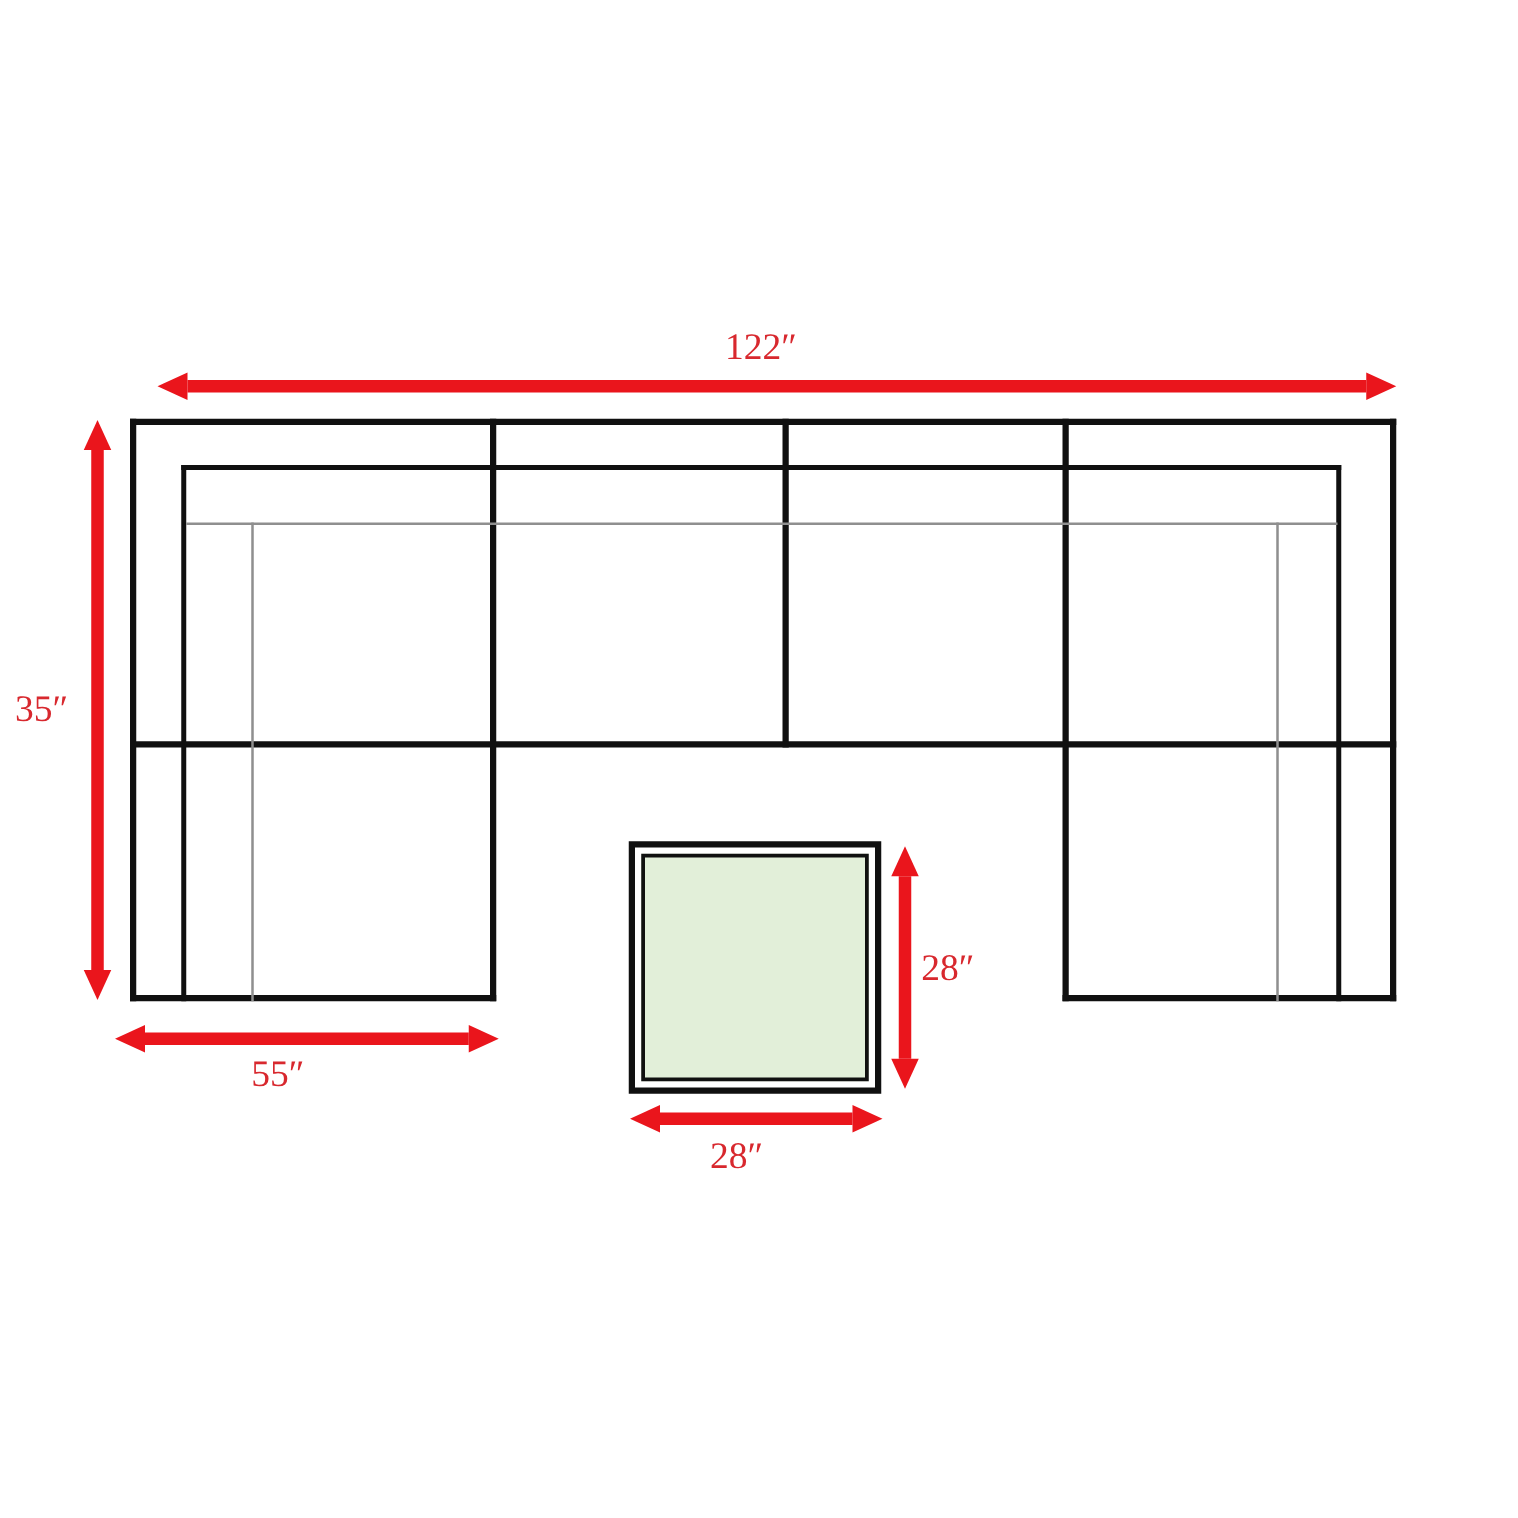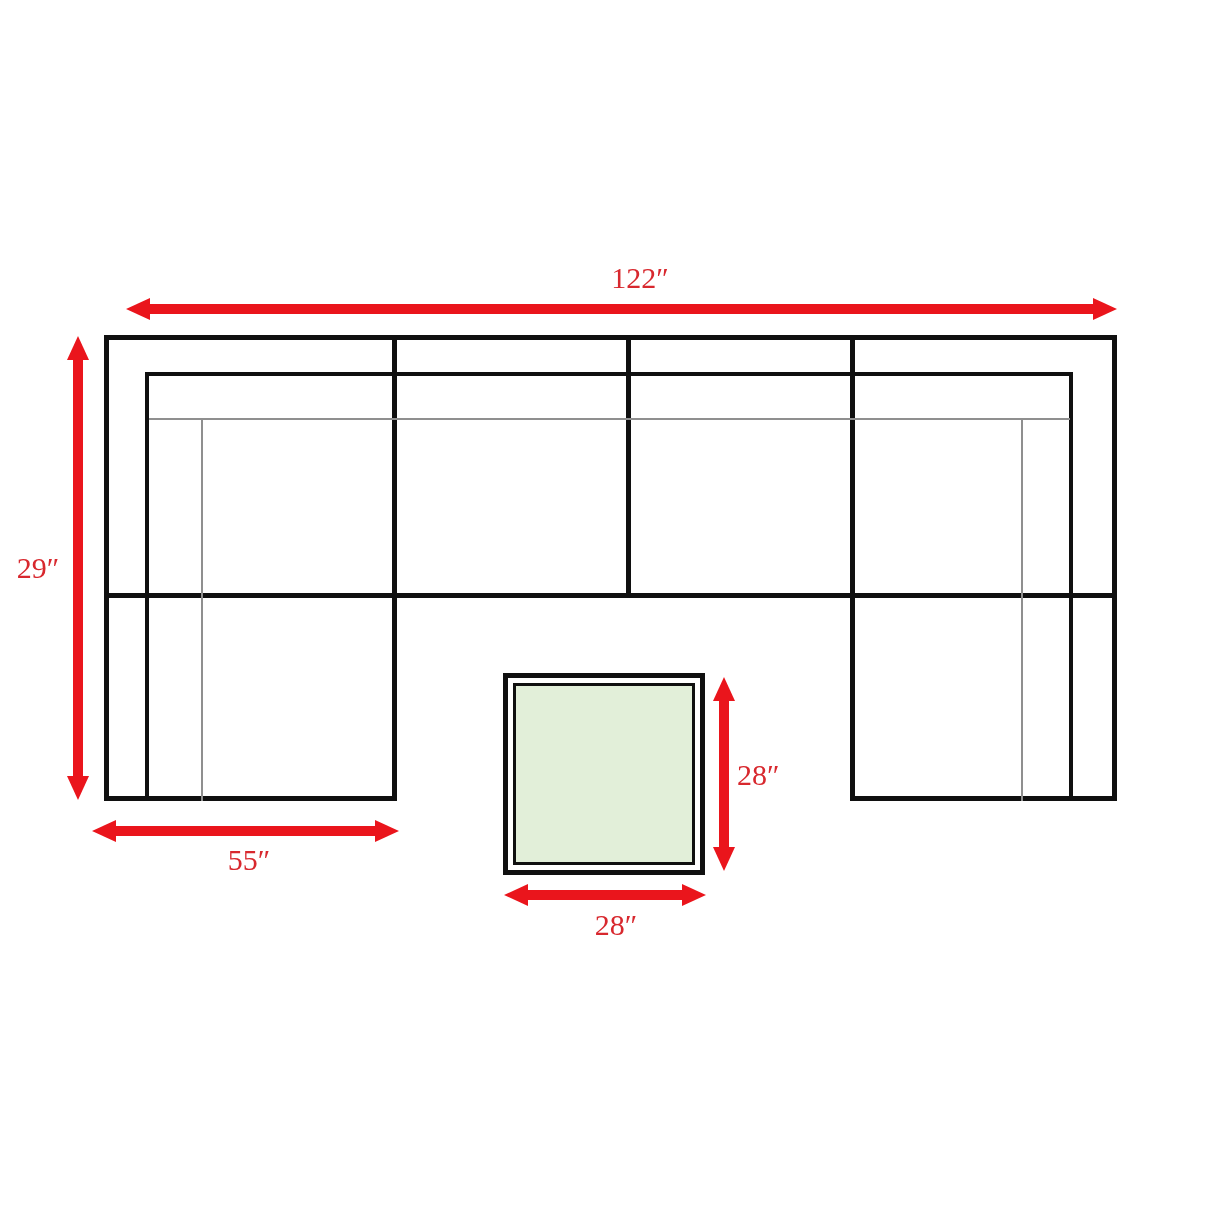"122″" .dim-label { text-align: center -> none }
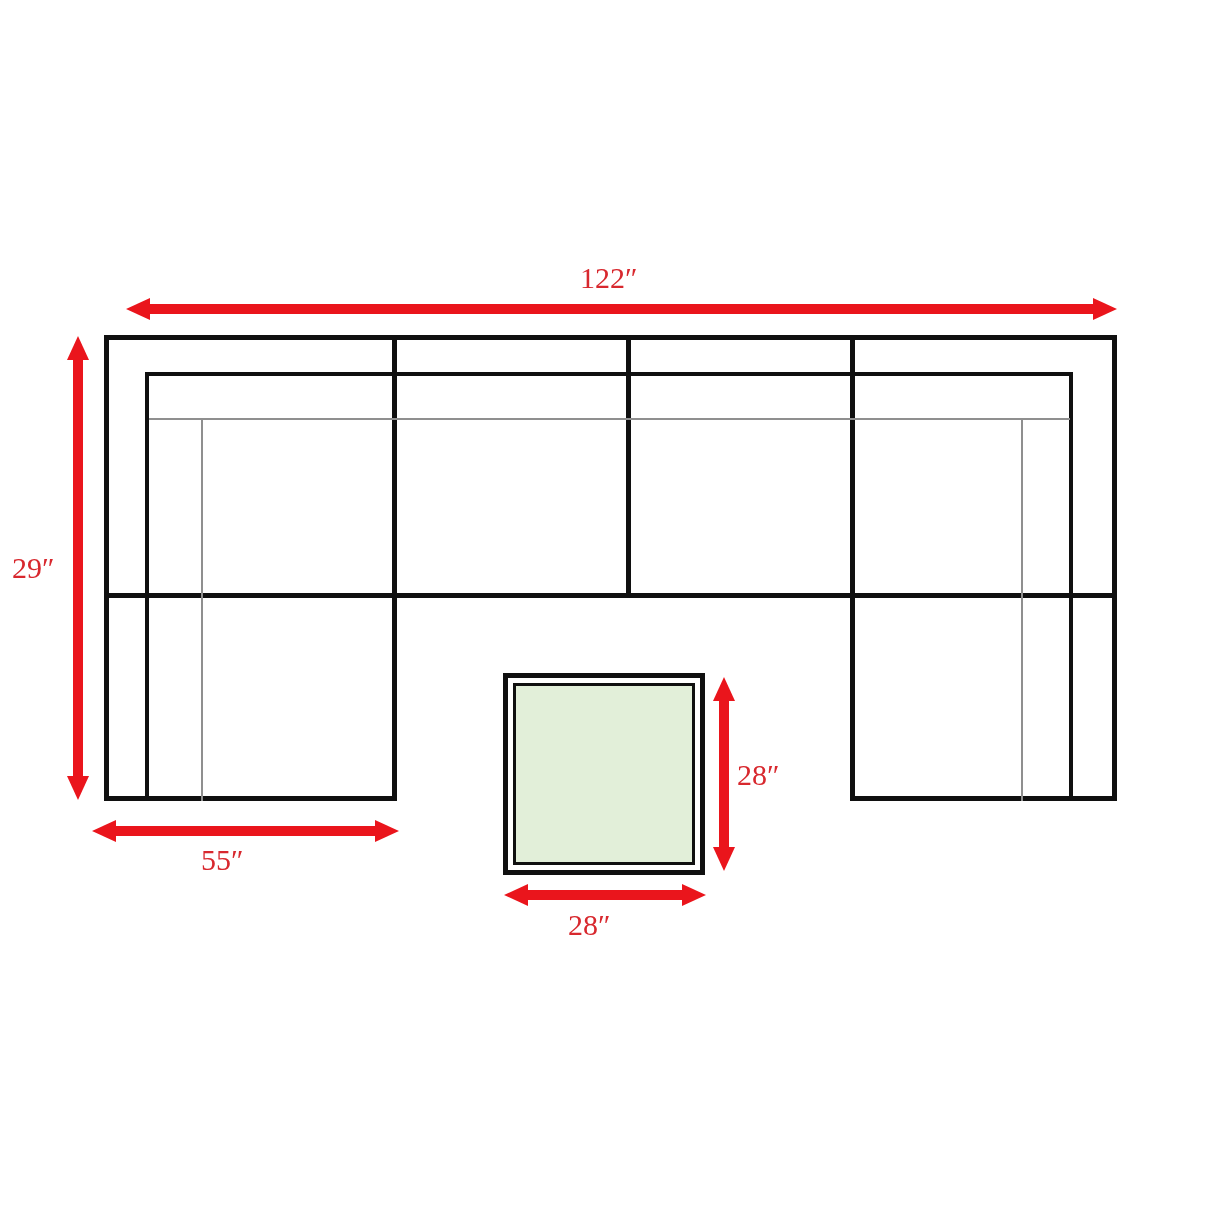"29″" div.dim-label { text: 29 -> 35 }
